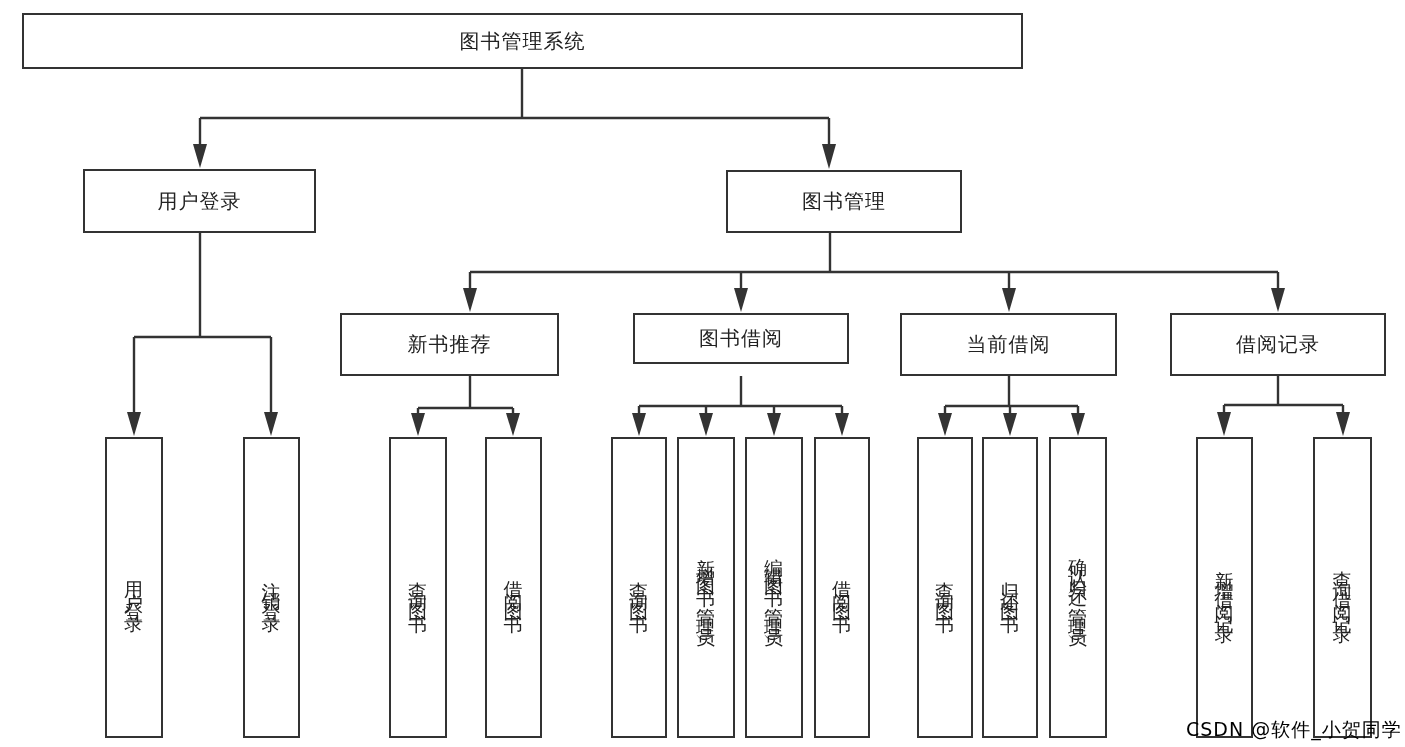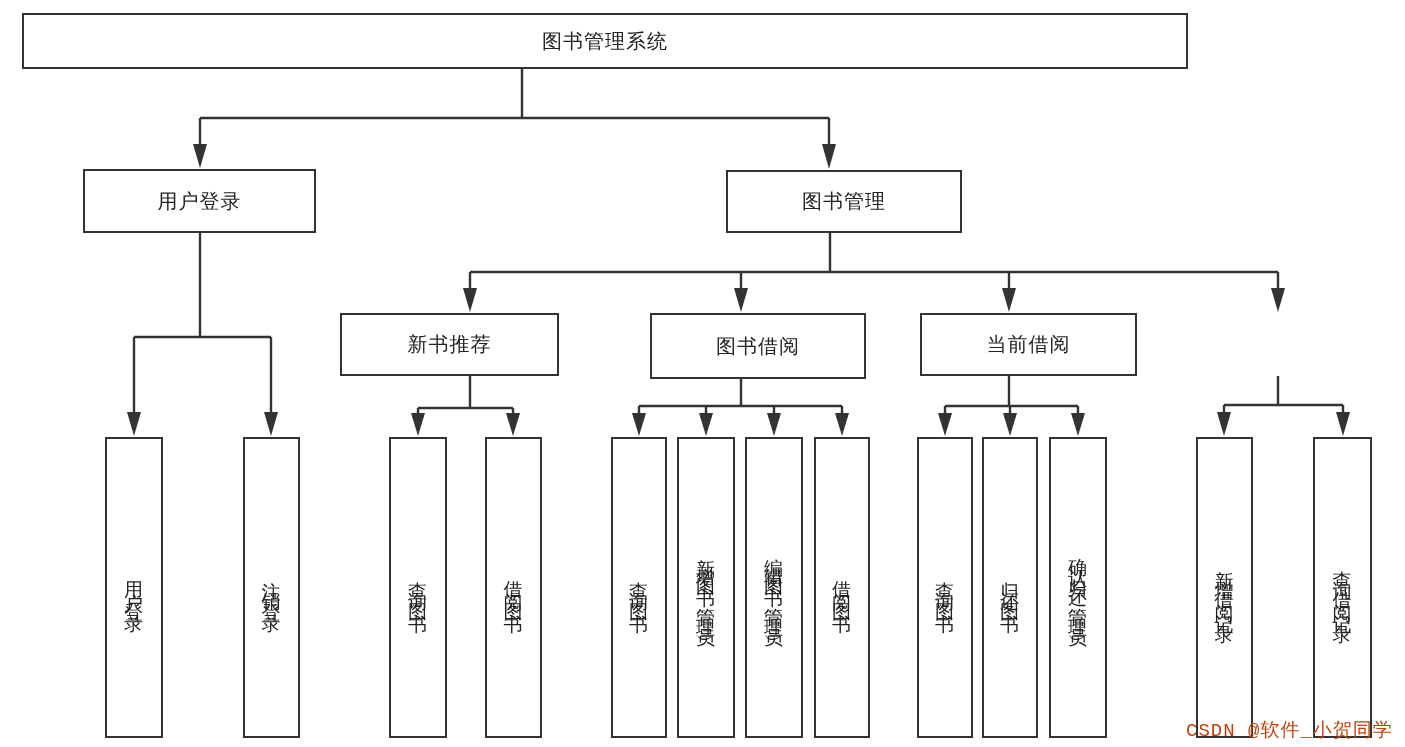"图书管理系统" div.hbox { width: 1166px -> 1001px }
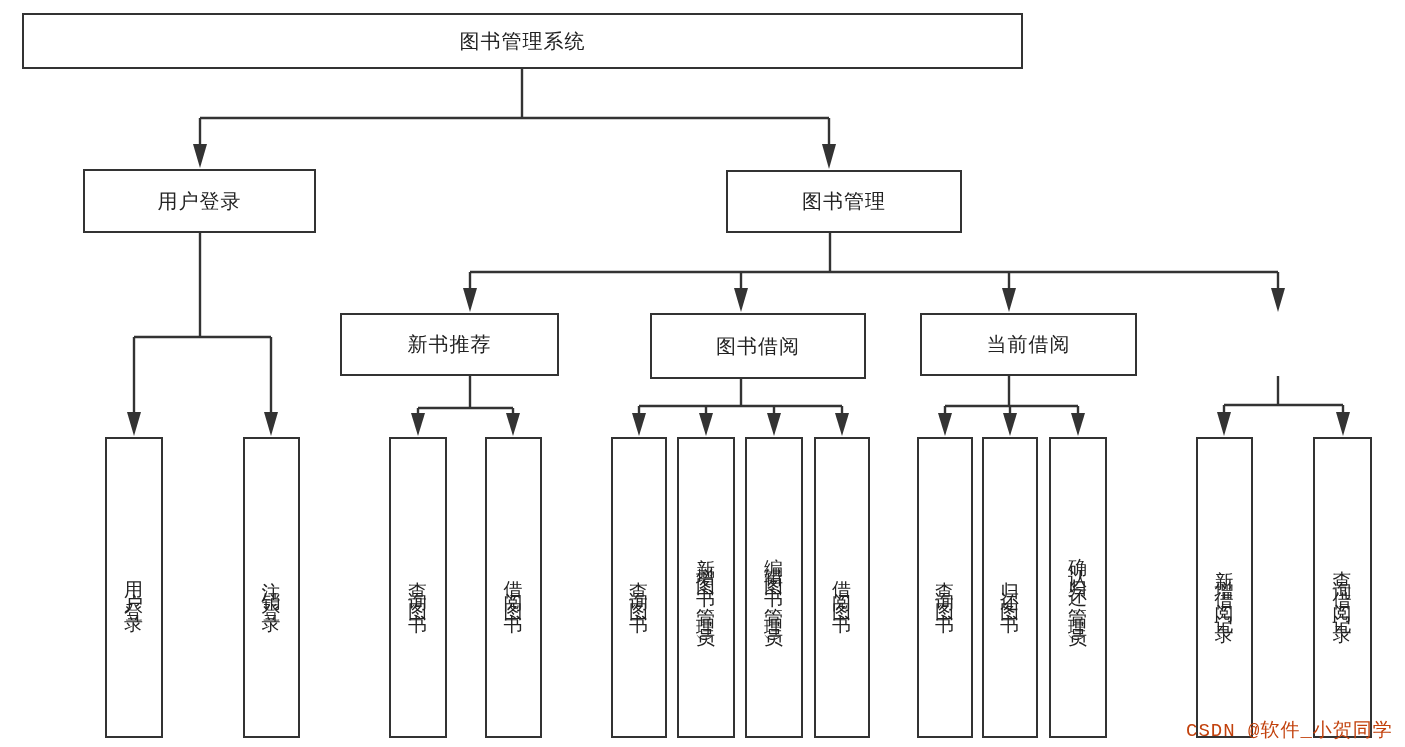"图书借阅" div.hbox { height: 66px -> 51px; margin-left: 17px -> none }
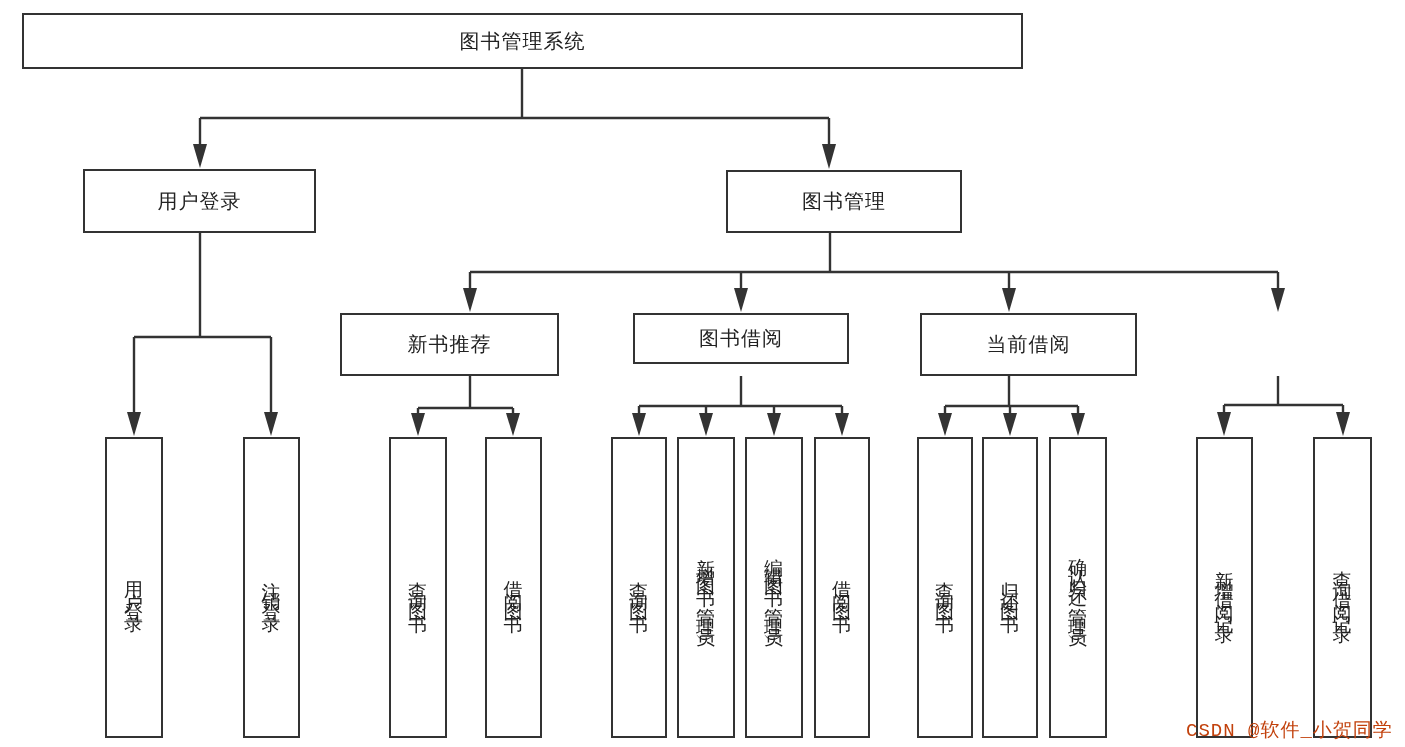"当前借阅" div.hbox { left: 920px -> 900px }
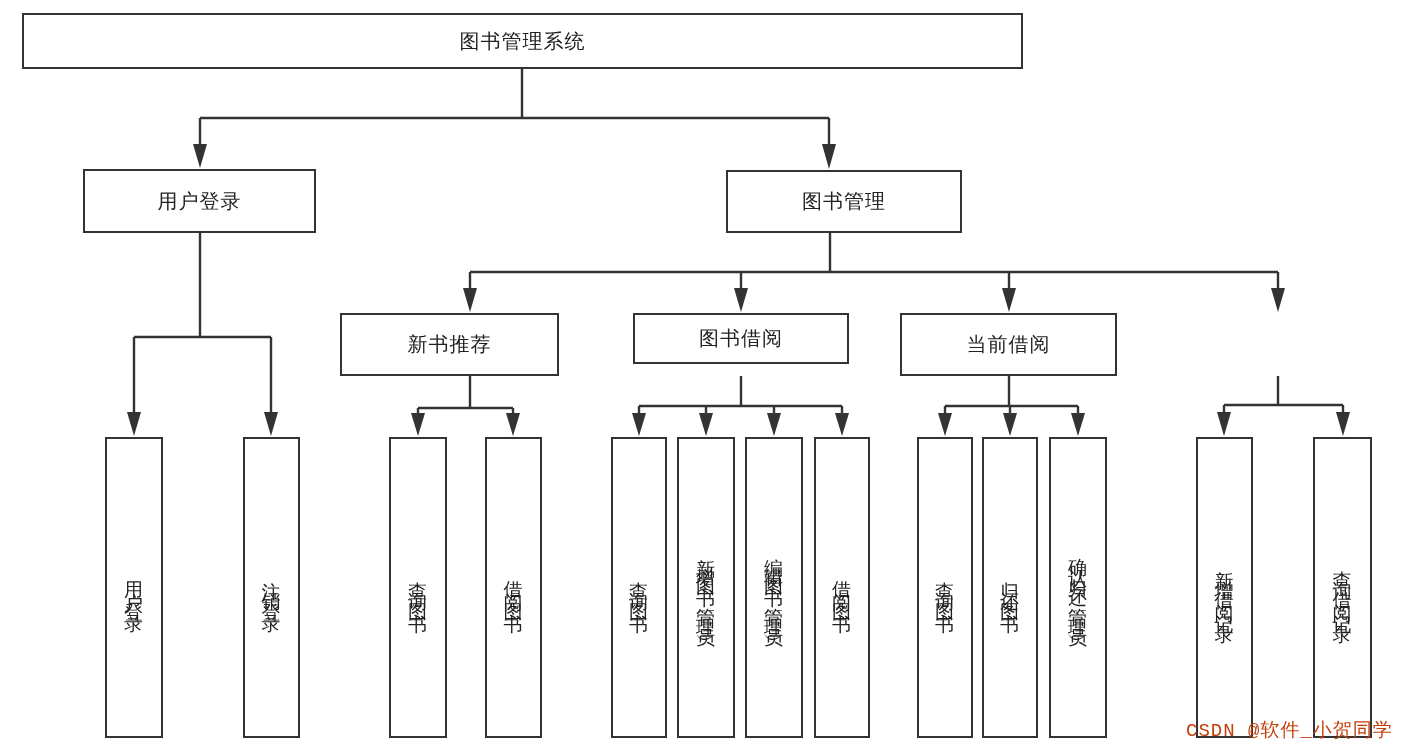"借阅记录" div.hbox { html: none -> <div>借阅记录</div> }
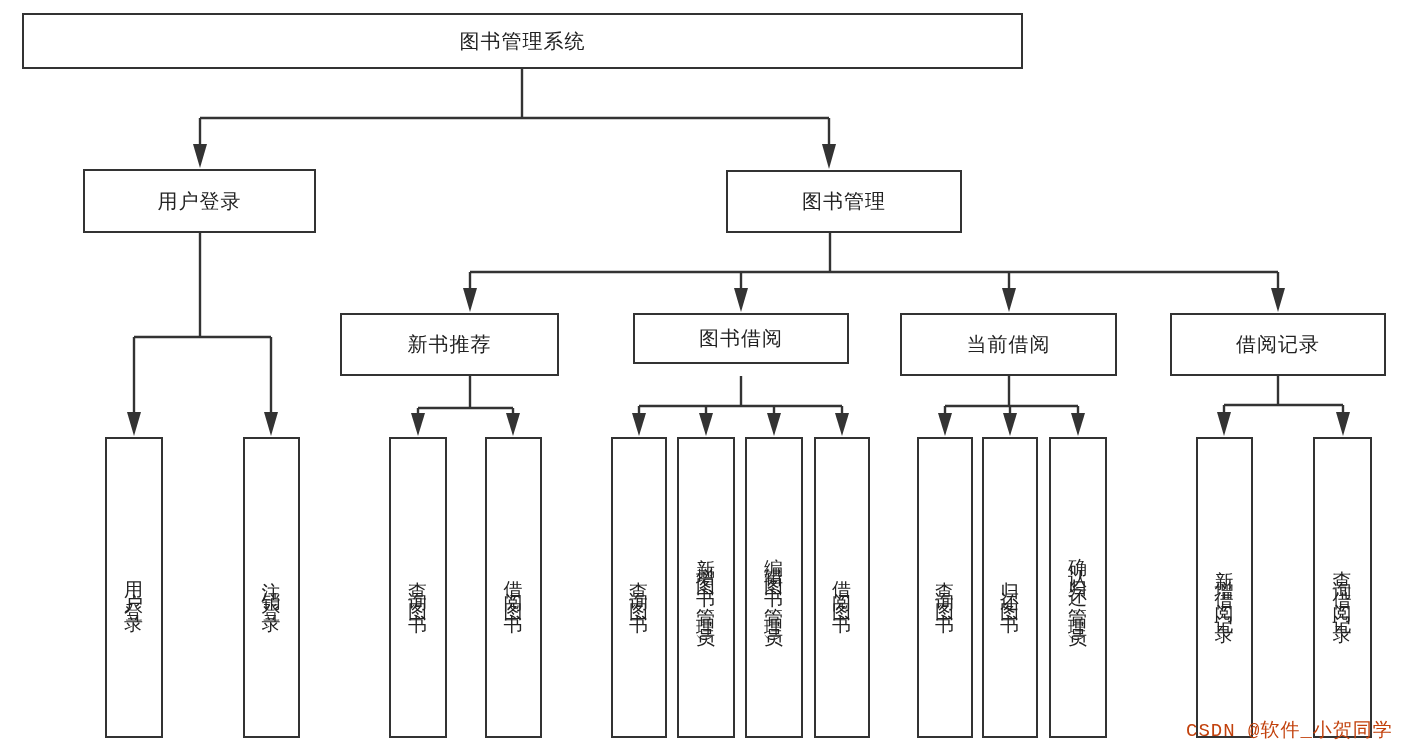"CSDN @软件_小贺同学" #watermark { color: #c2410c -> #000000; font-family: Liberation Mono, monospace -> none }
